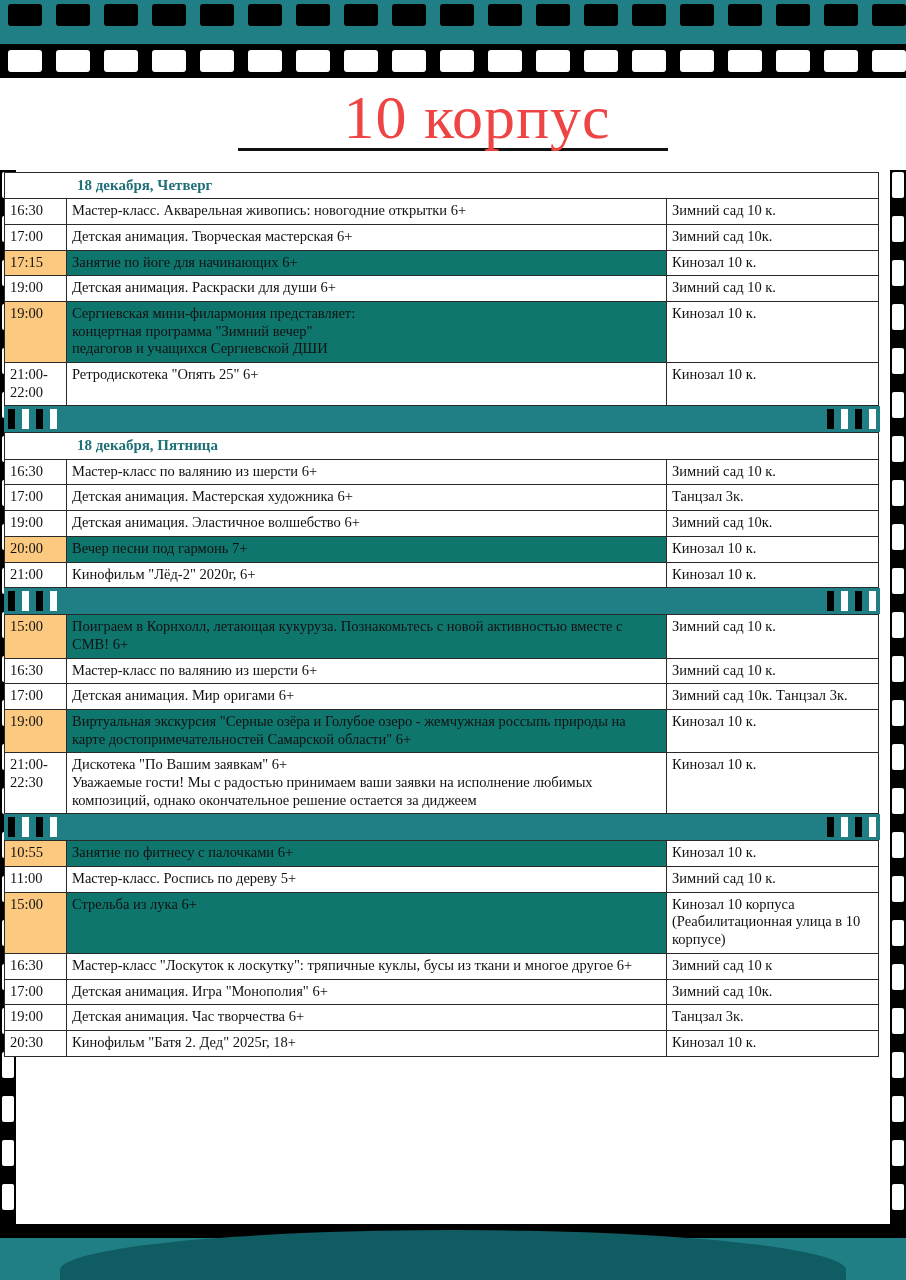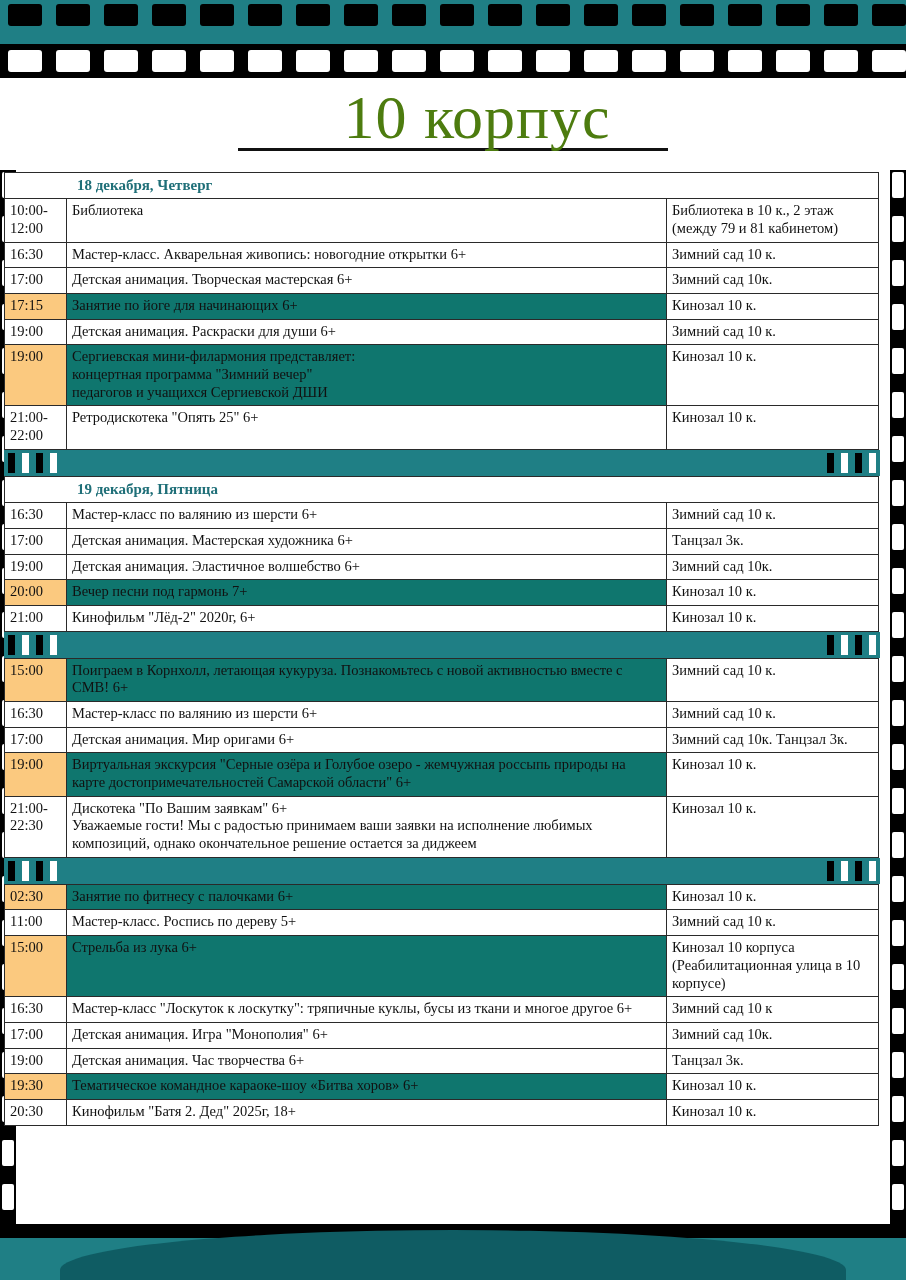"10 корпус" .title-text { color: #4d7c0f -> #ef4444 }
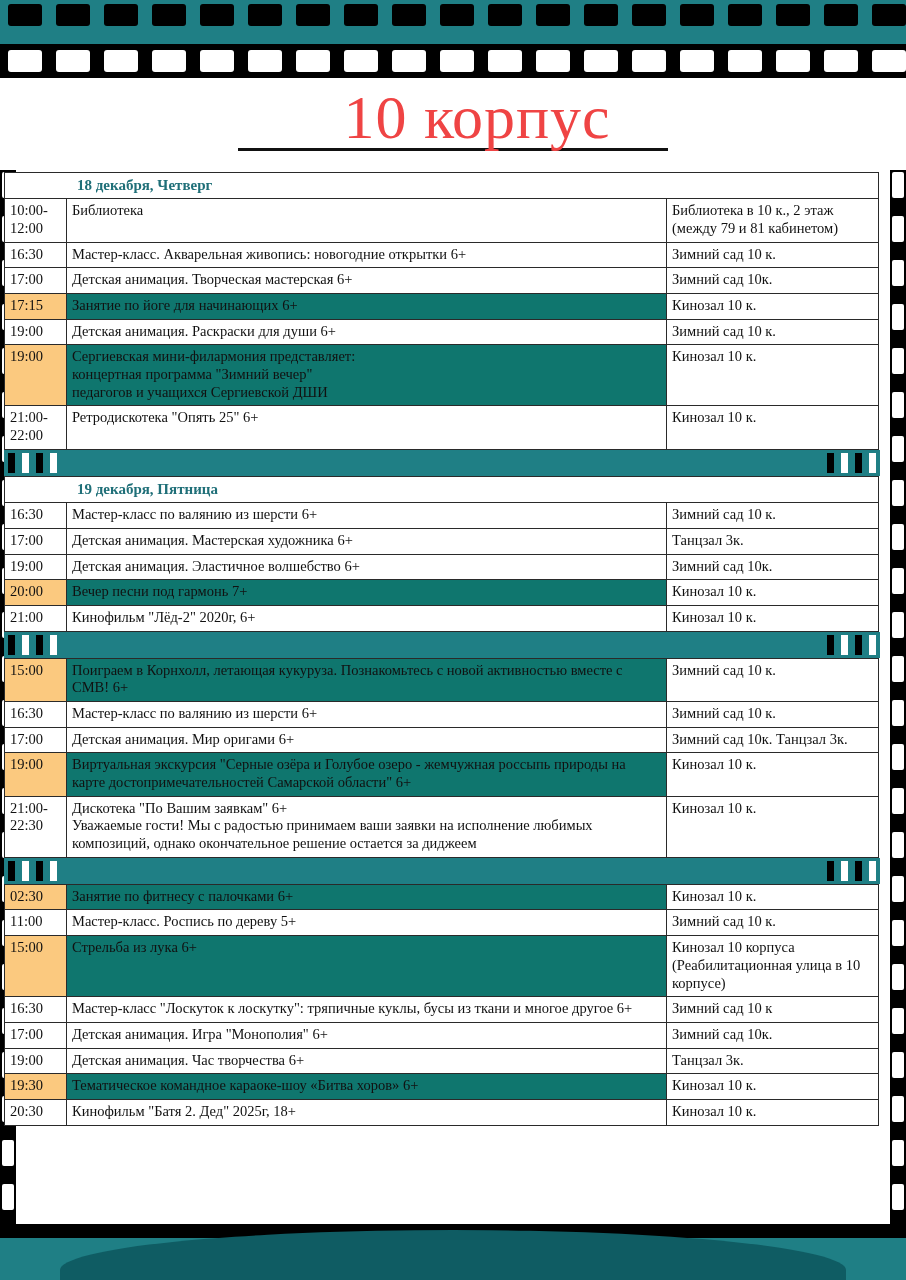"10:00-" tr { html: <tr> <td>10:00- 12:00</td> <td>Библиотека</td> <td>Библиотека в 10 к., 2 этаж (между 79 и 81 кабинетом)</td> </tr> -> none }
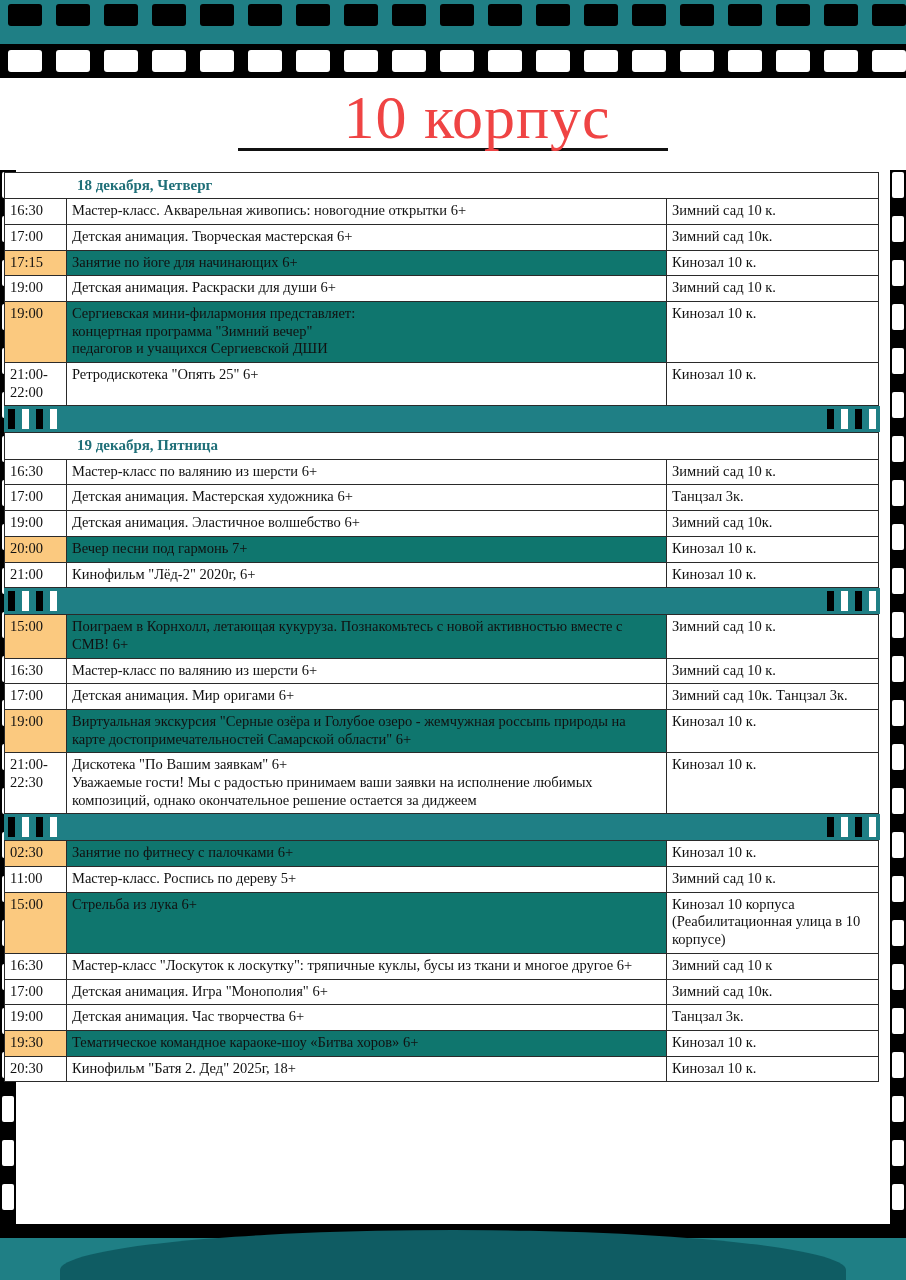"19 декабря, Пятница" td { text: 19 -> 18 }
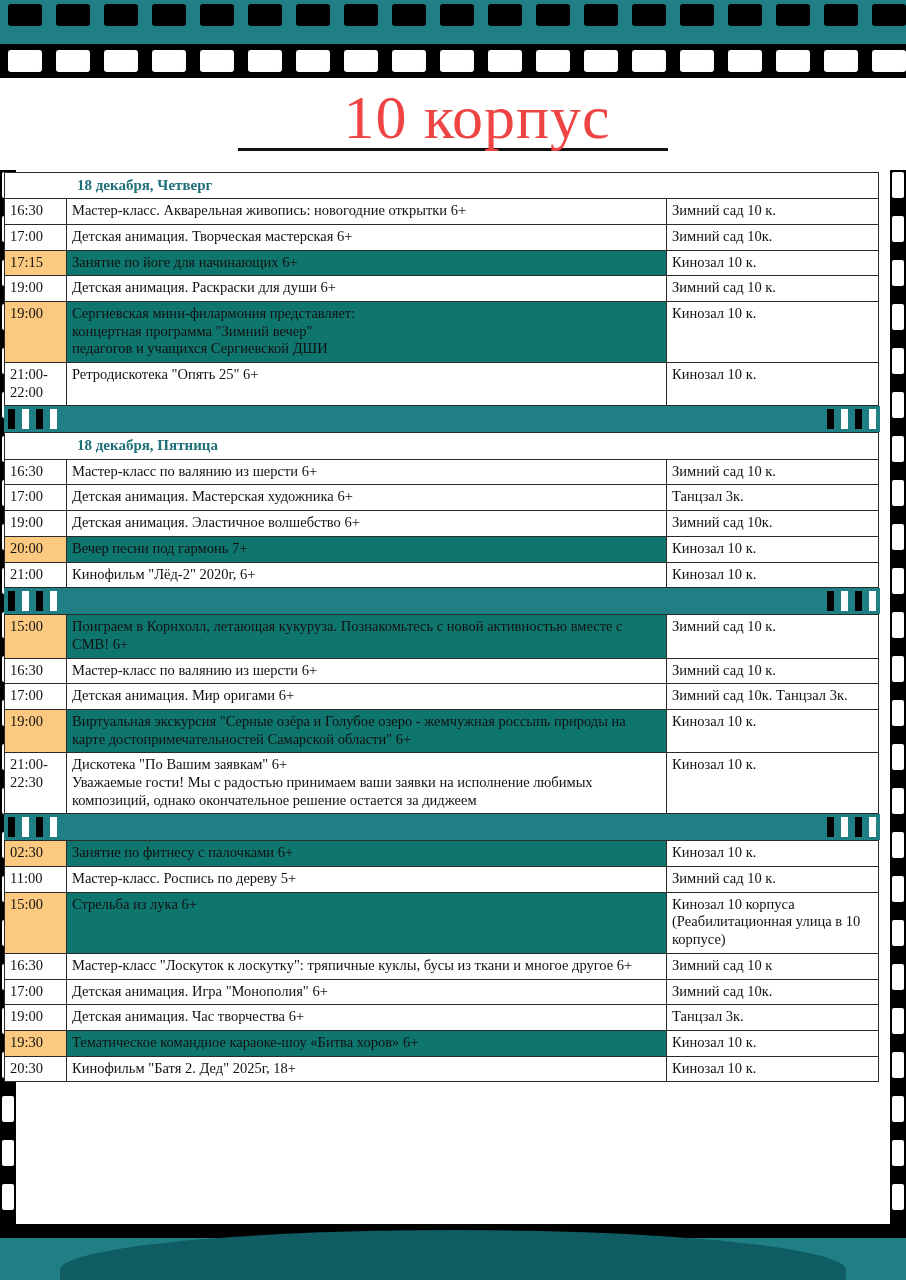"02:30" td.time { text: 02:30 -> 10:55 }
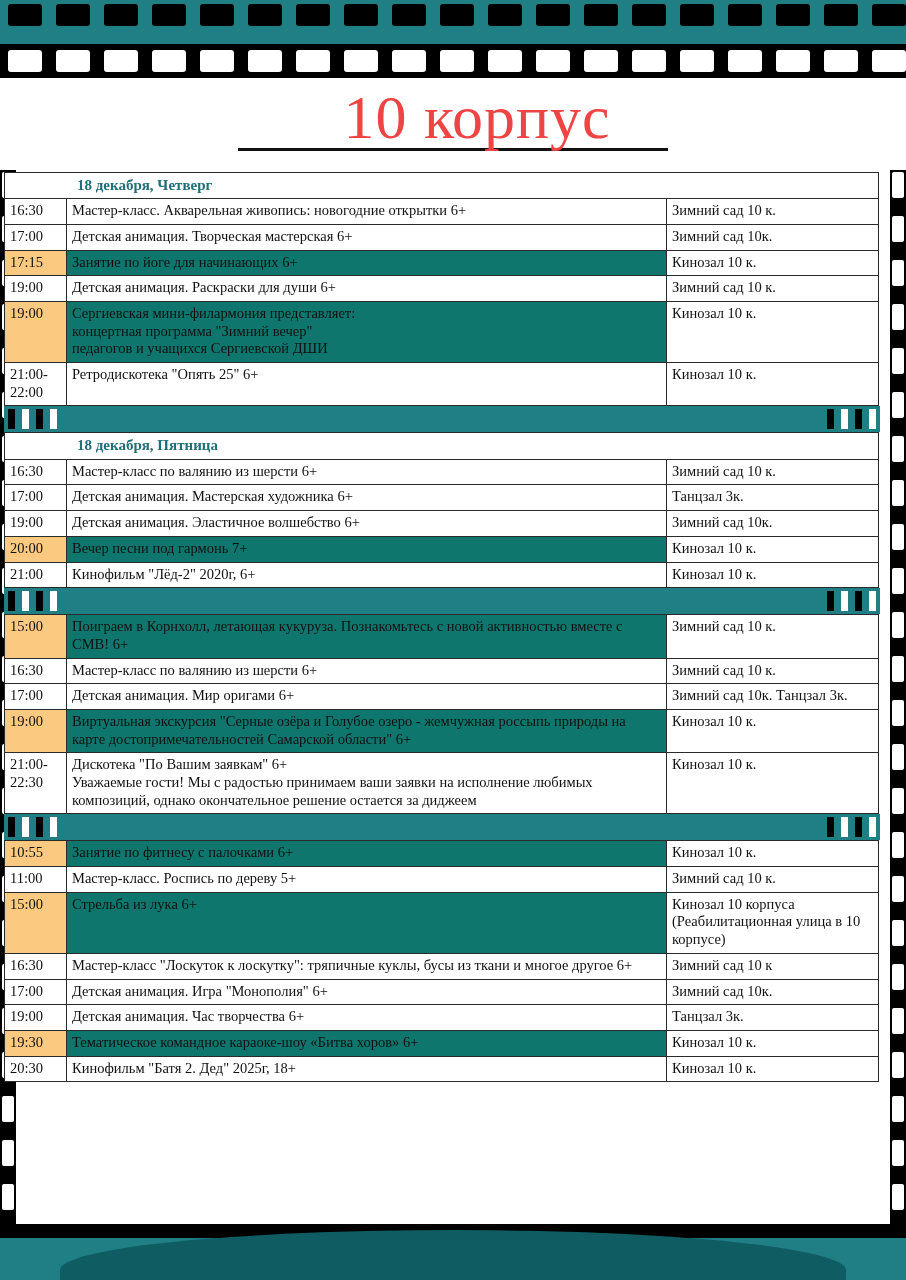"19:30" tr.highlight { html: <tr> <td>19:30</td> <td>Тематическое командное караоке-шоу «Битва хоров» 6+</td> <td>Кинозал 10 к.</td> </tr> -> none }
